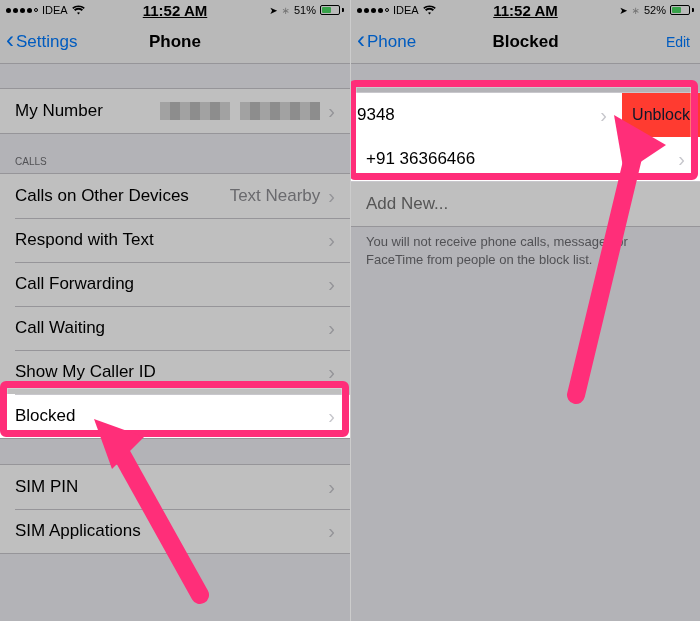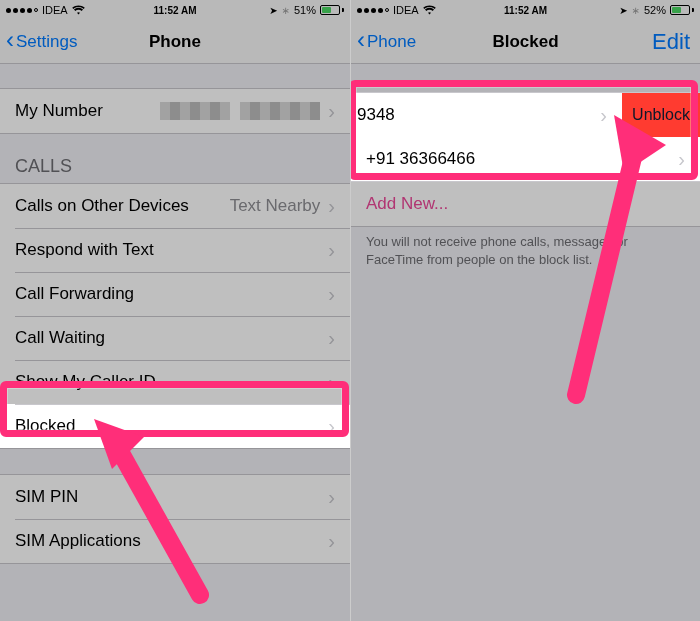"11:52 AM" .time { font-size: 10px -> 15px; text-decoration: none -> underline }
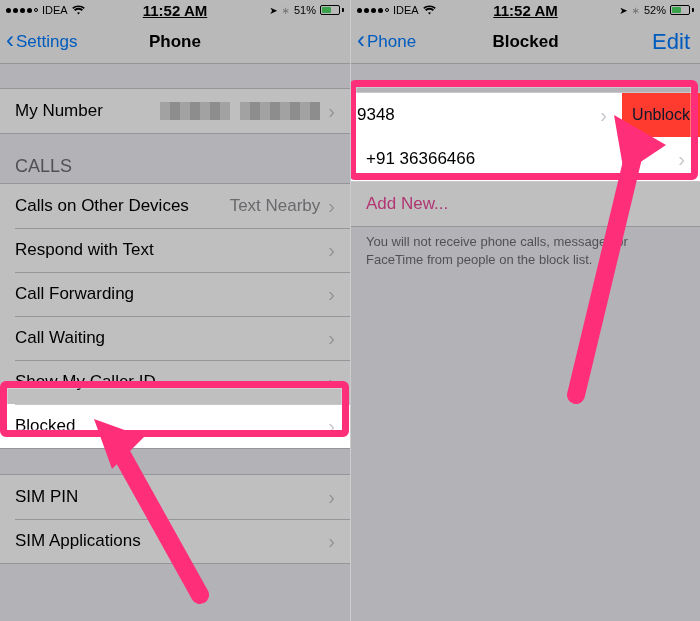"Edit" .nav-edit { font-size: 22px -> 14px }
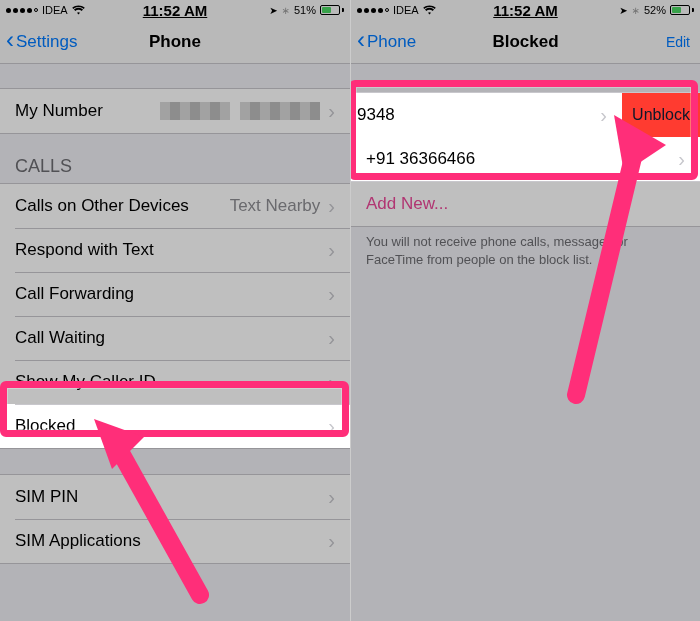"CALLS" .section-header { font-size: 18px -> 10px }
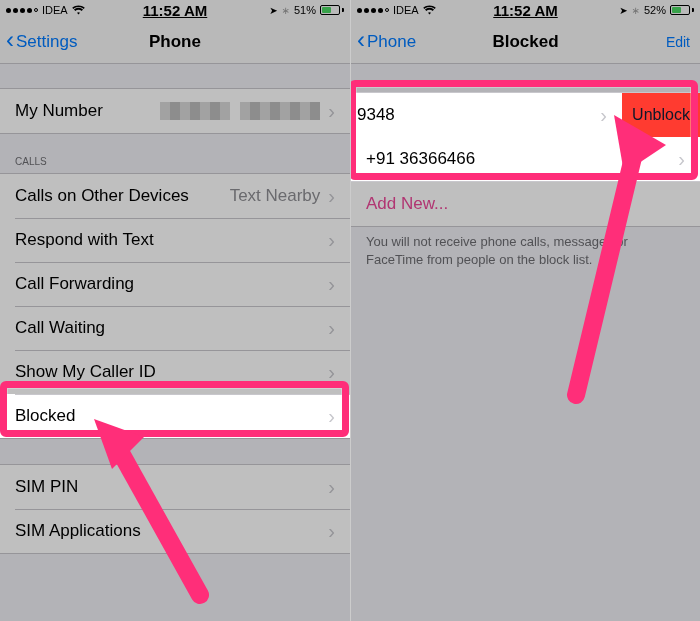"Add New..." .add-new { color: #ec4899 -> #737373 }
